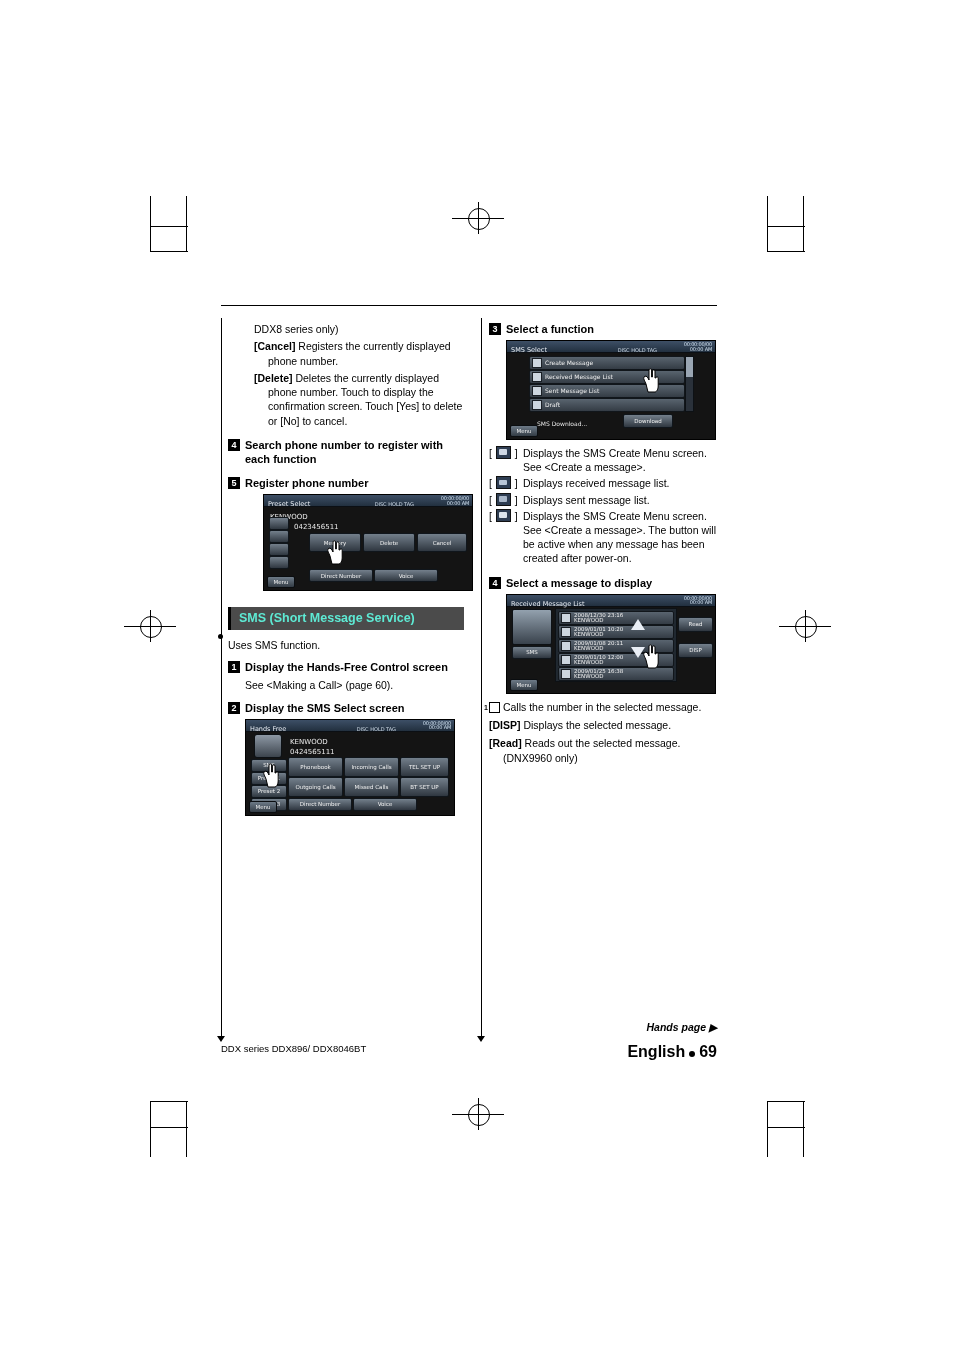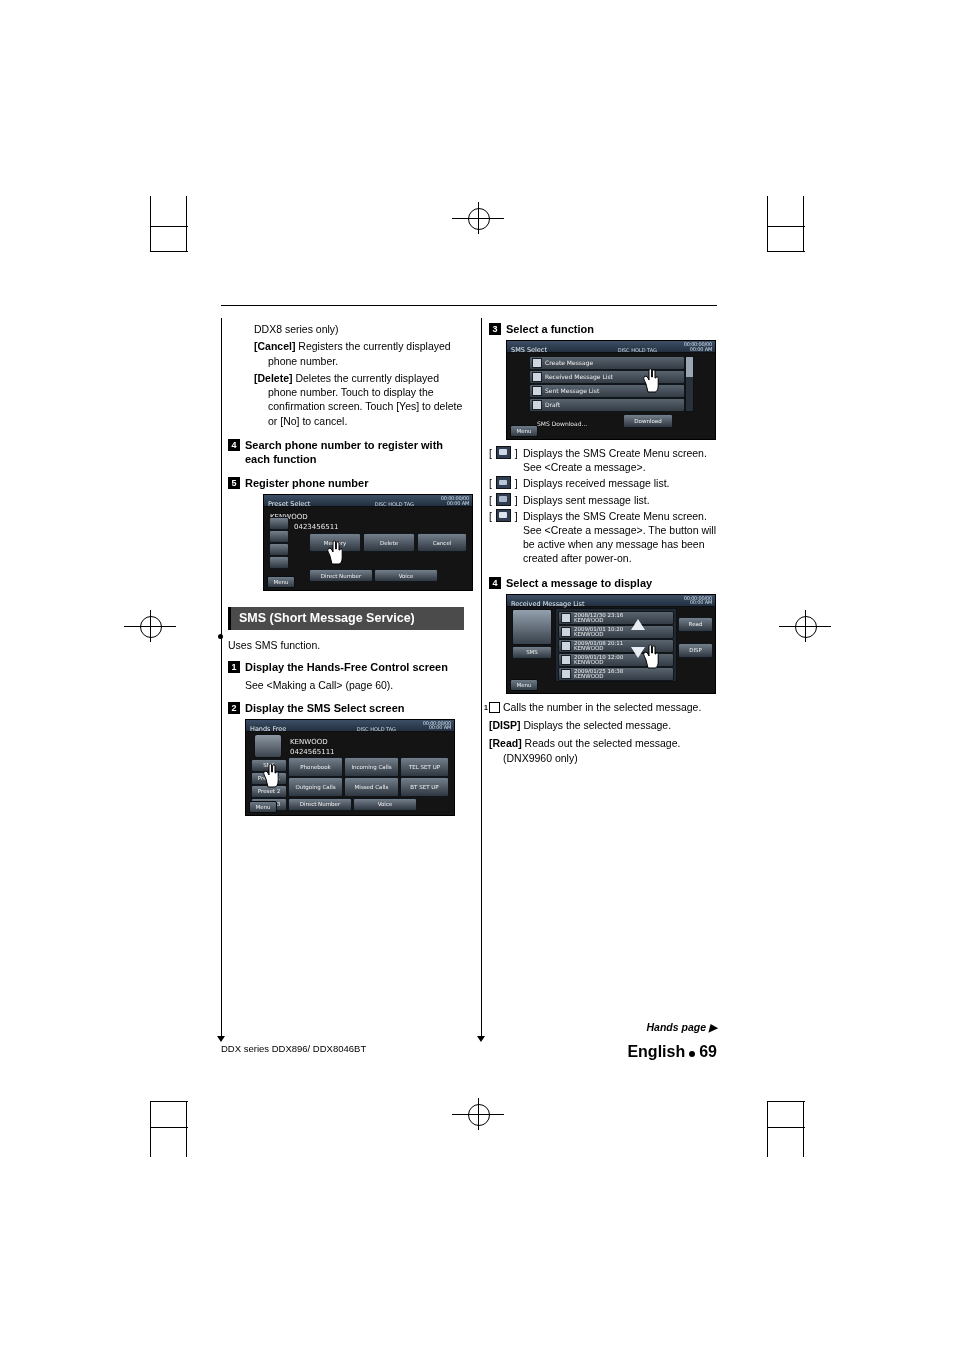"SMS (Short Message Service)" .secbar { color: #ffffff -> #5eead4 }
